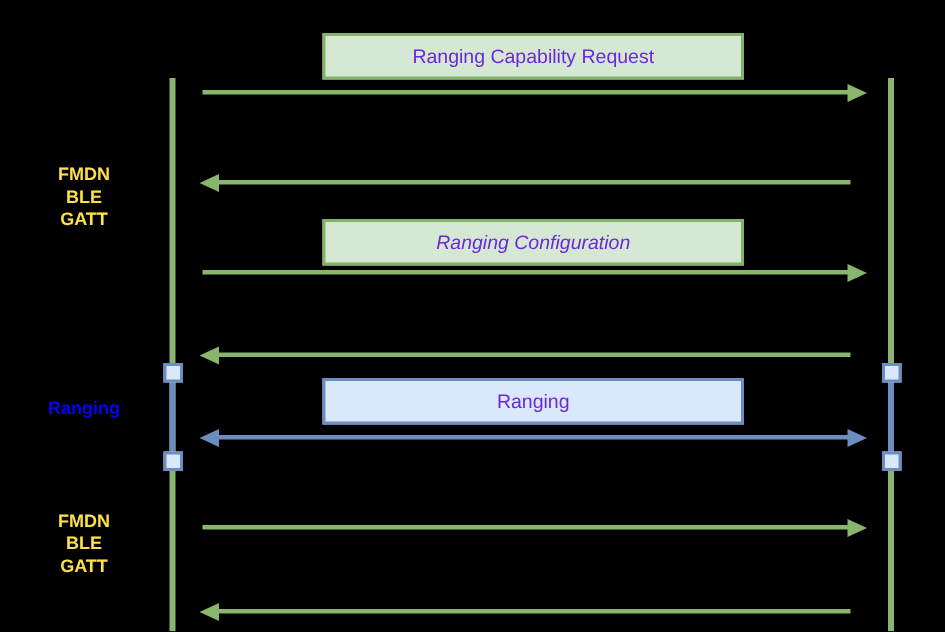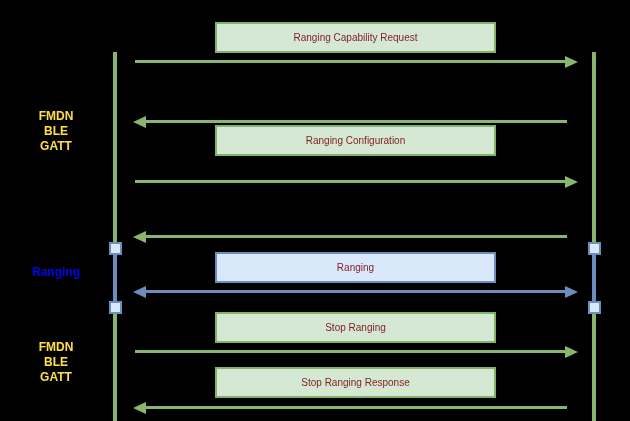"Ranging Capability Request" .msg-label { color: #7f1d1d -> #6d28d9; font-size: 10px -> 13px }
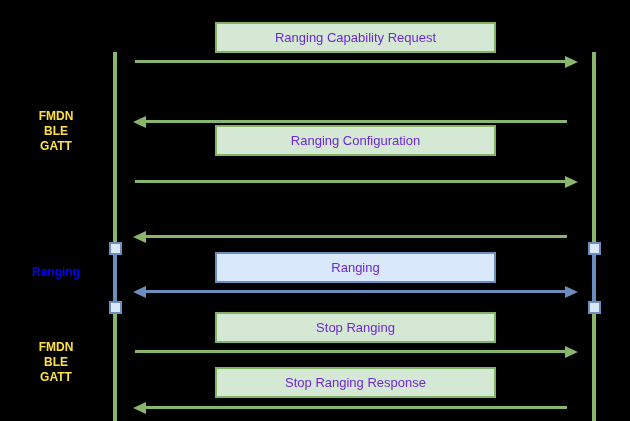"Ranging Configuration" div.msg-box { font-style: none -> italic; top: 125px -> 146px }
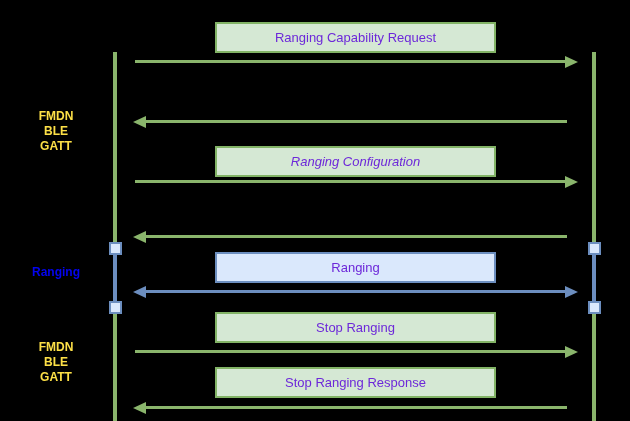"Stop Ranging" div.msg-box { html: <div> <span>Stop Ranging</span> </div> -> none }
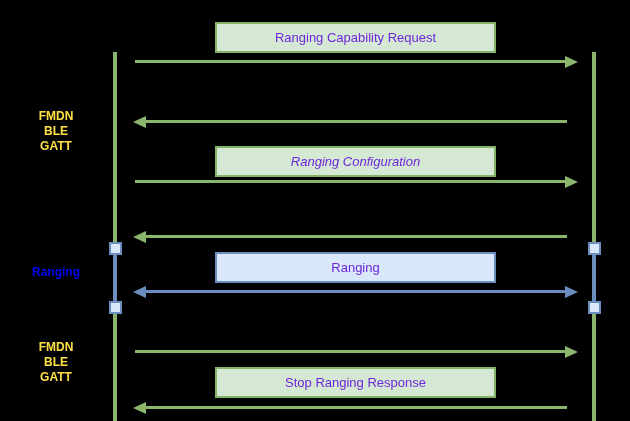"Stop Ranging Response" div.msg-box { html: <div> <span>Stop Ranging Response</span> </div> -> none }
